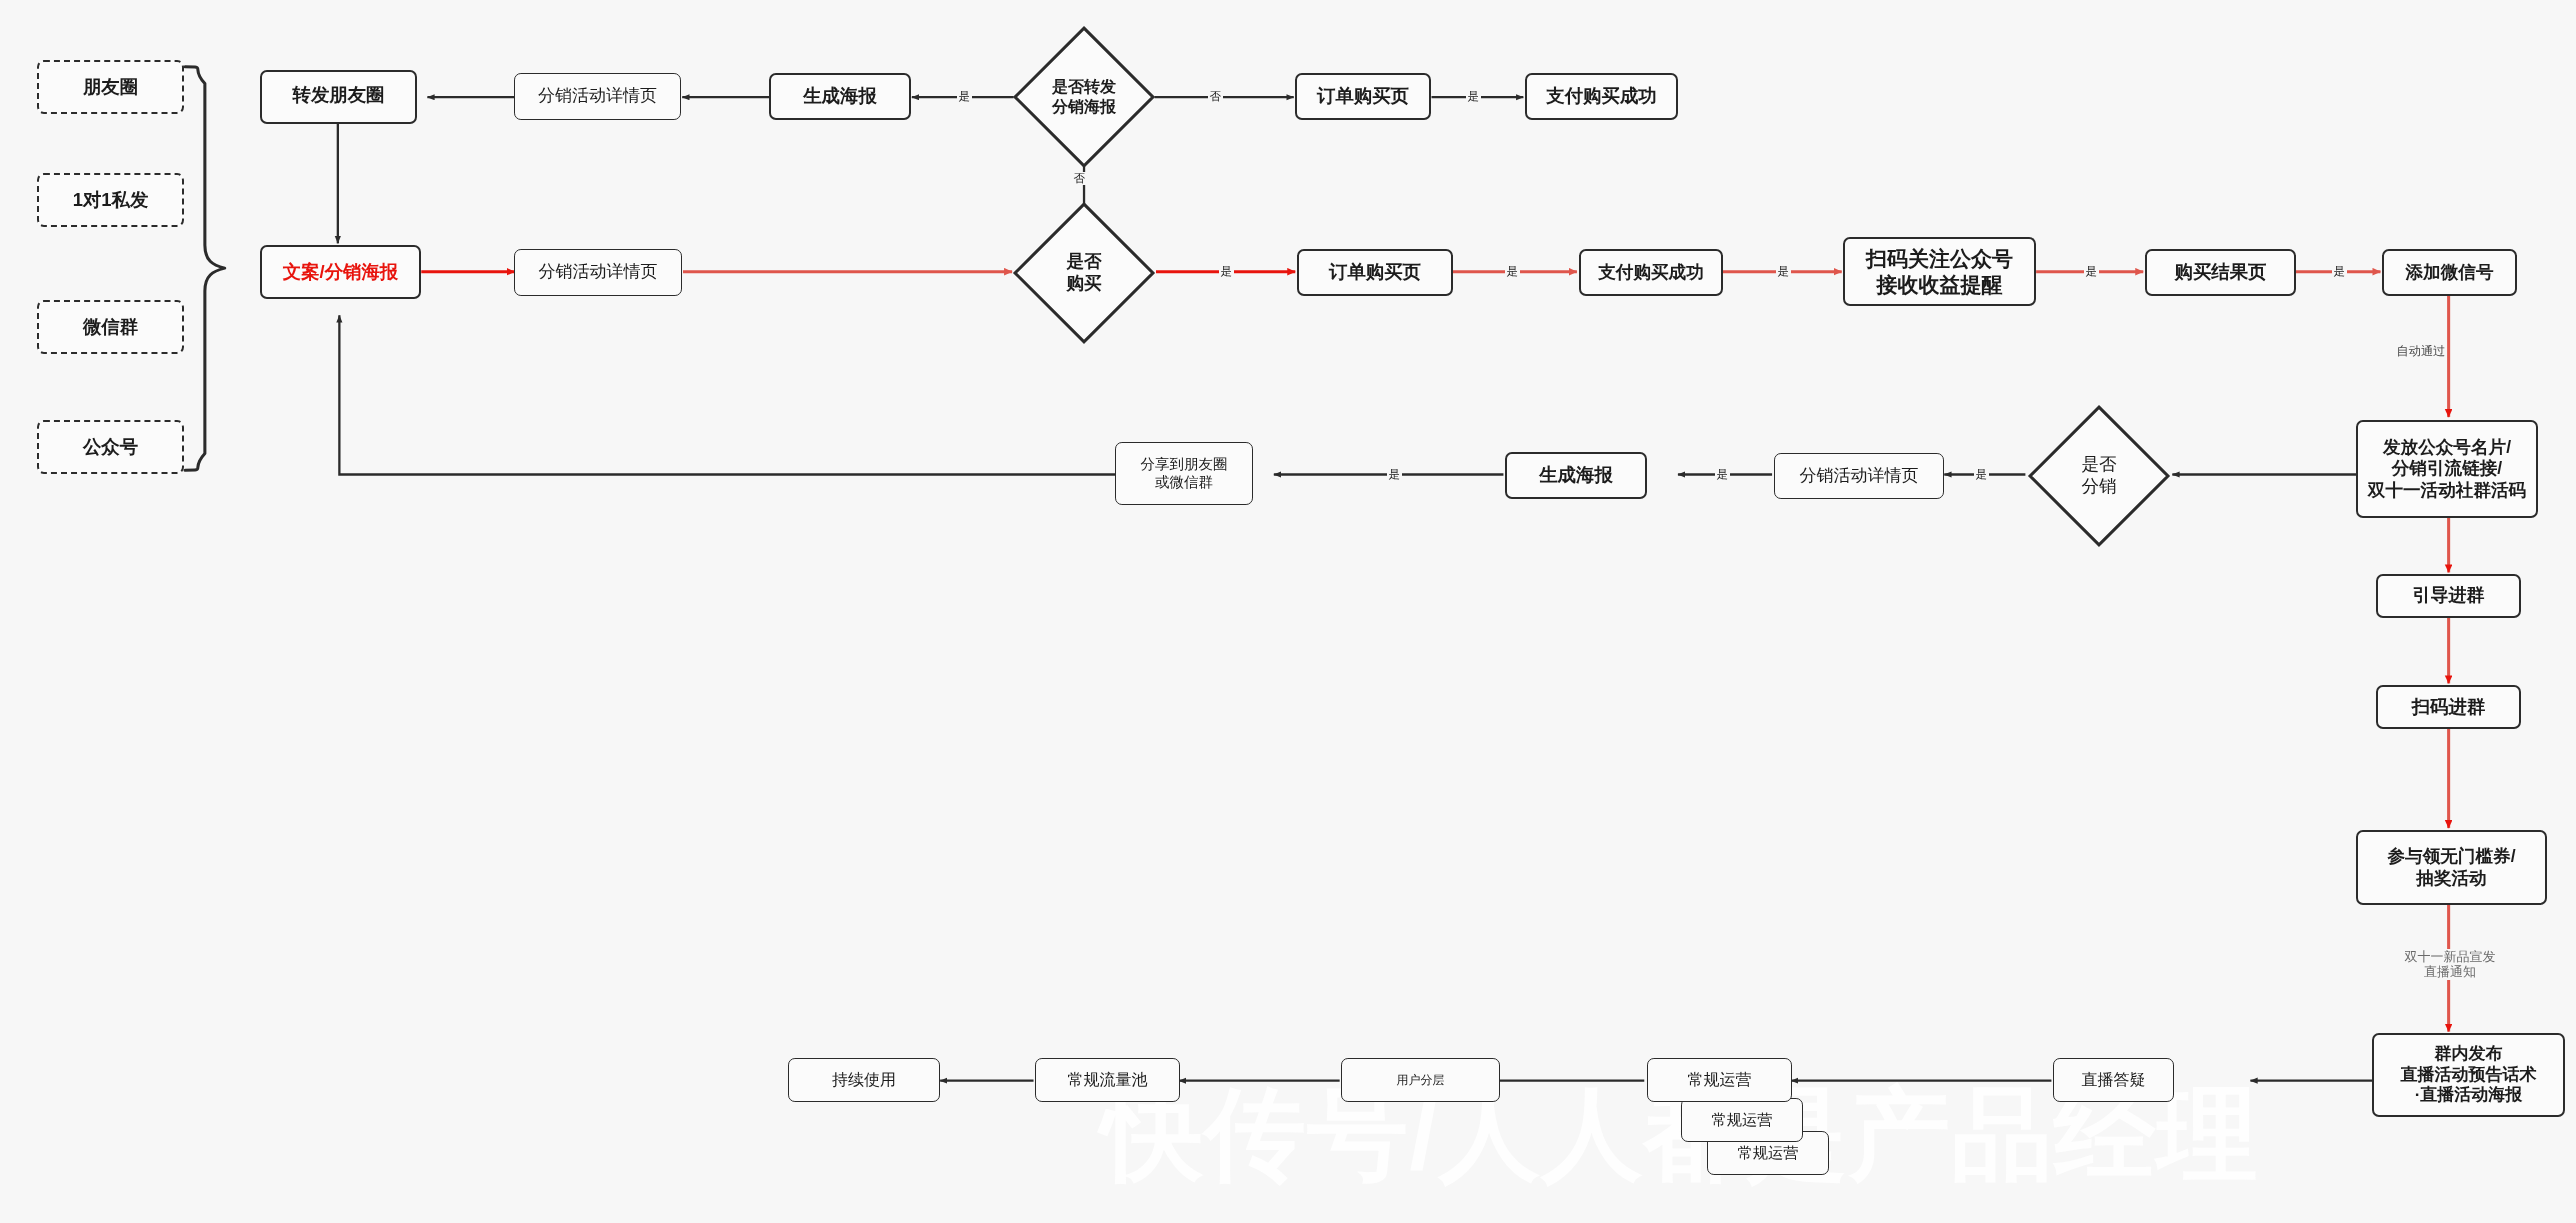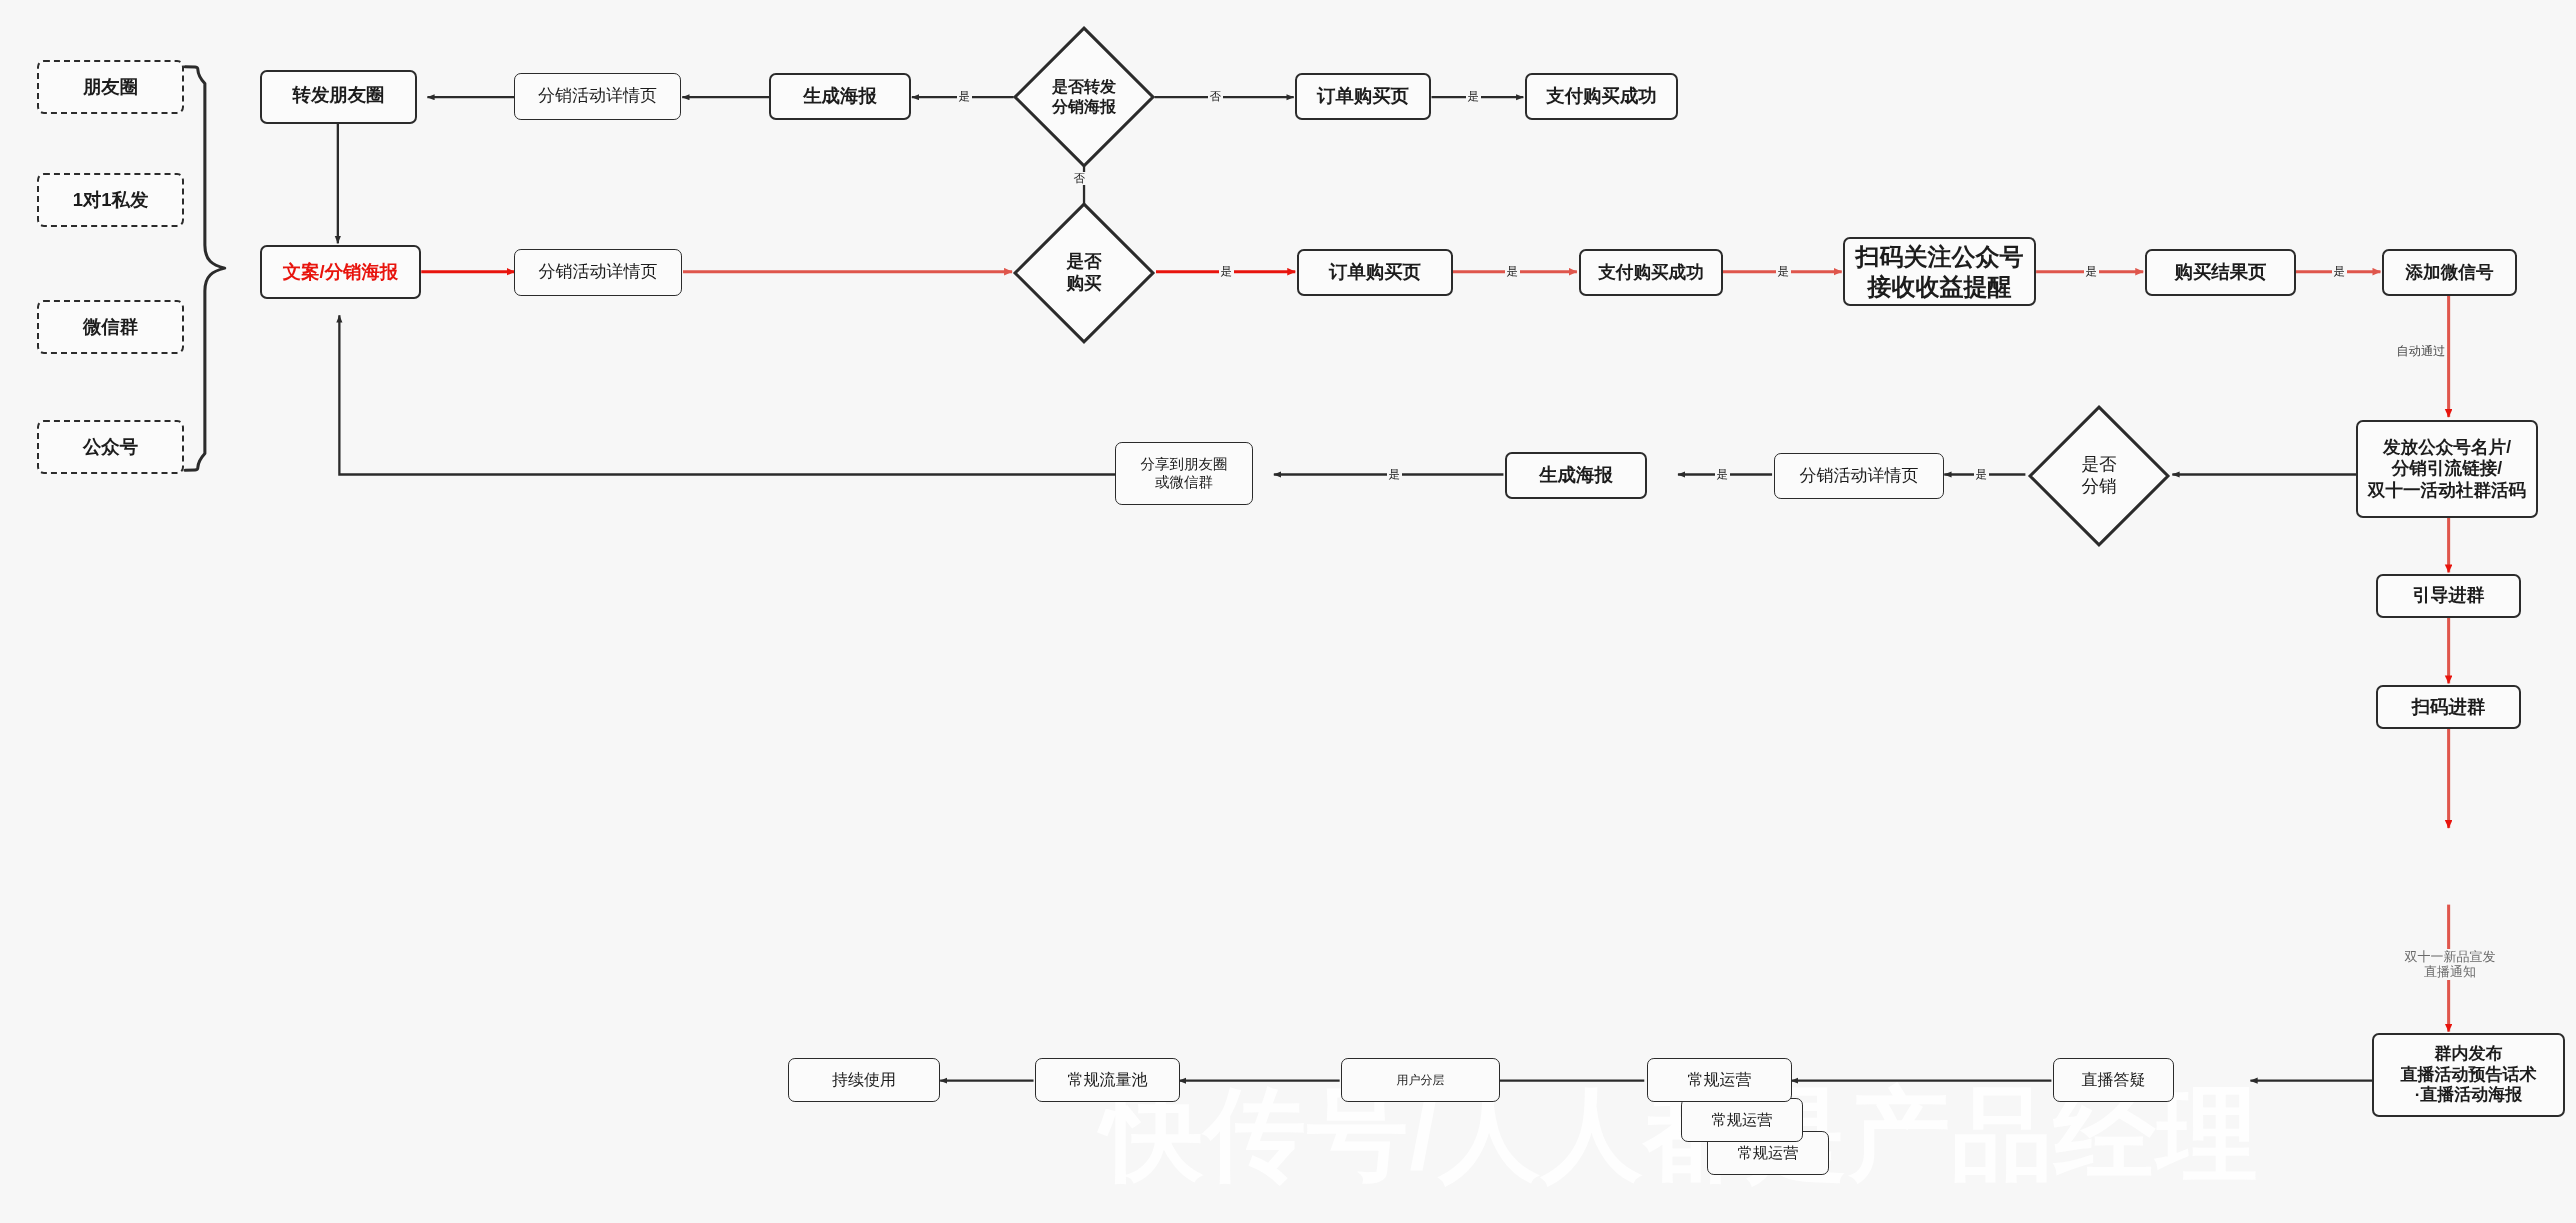"扫码关注公众号" div.node { font-size: 24px -> 21px }
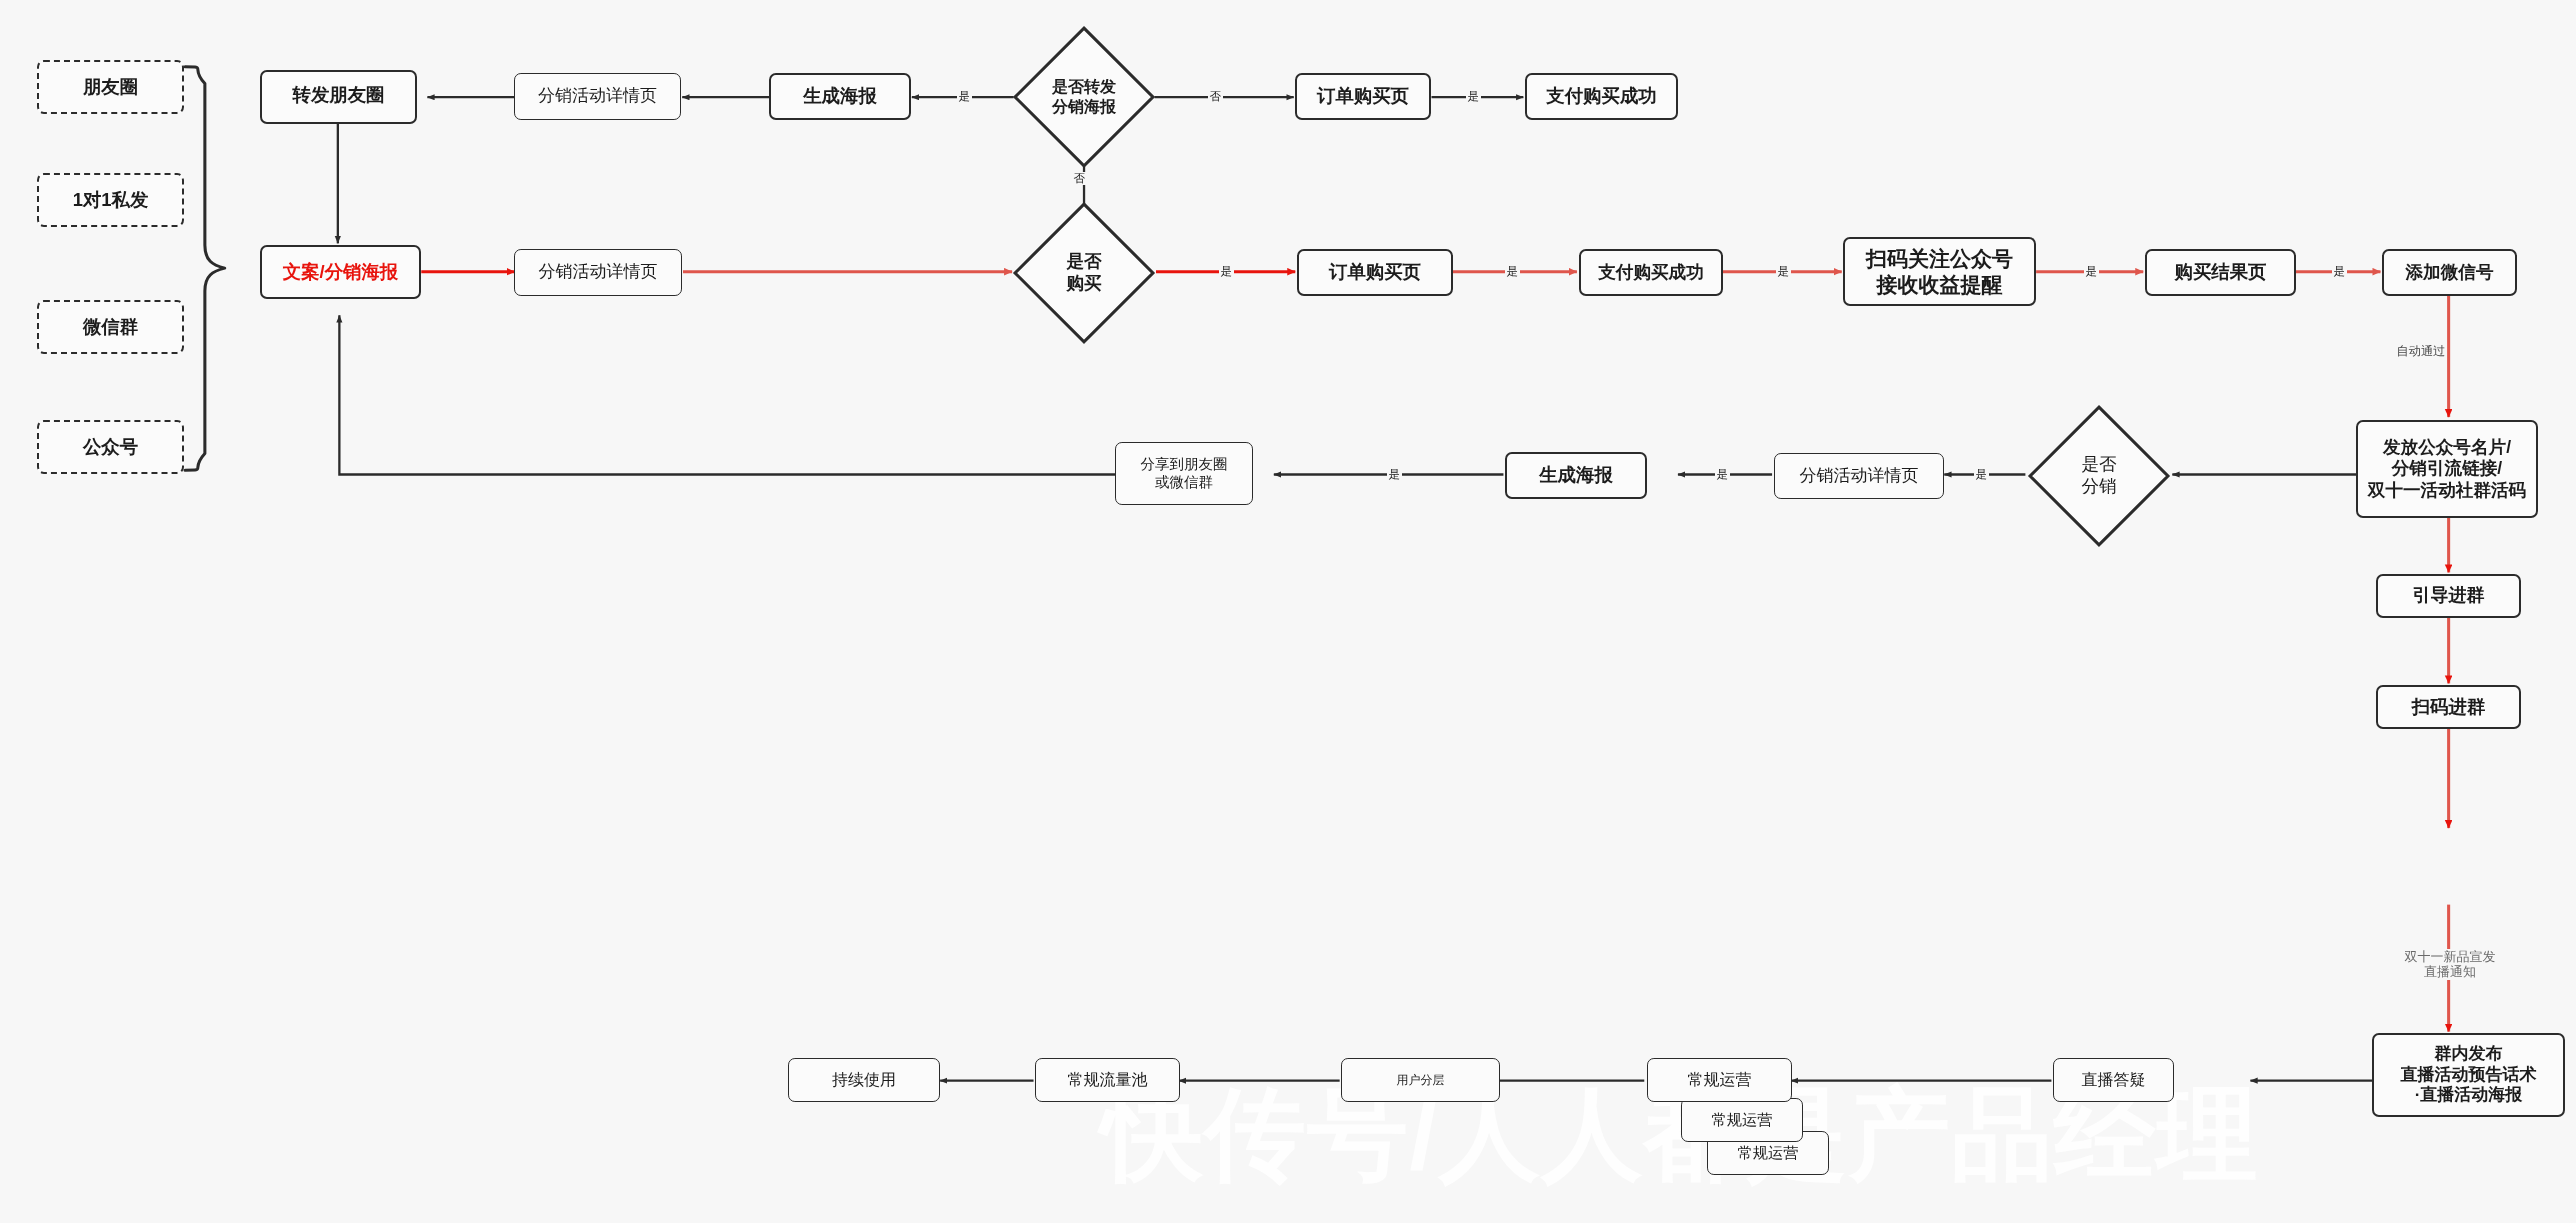"参与领无门槛券/" div.node { html: none -> <div> <span> <span>参与领无门槛券/</span> <span>抽奖活动</span> </span> </div> }
